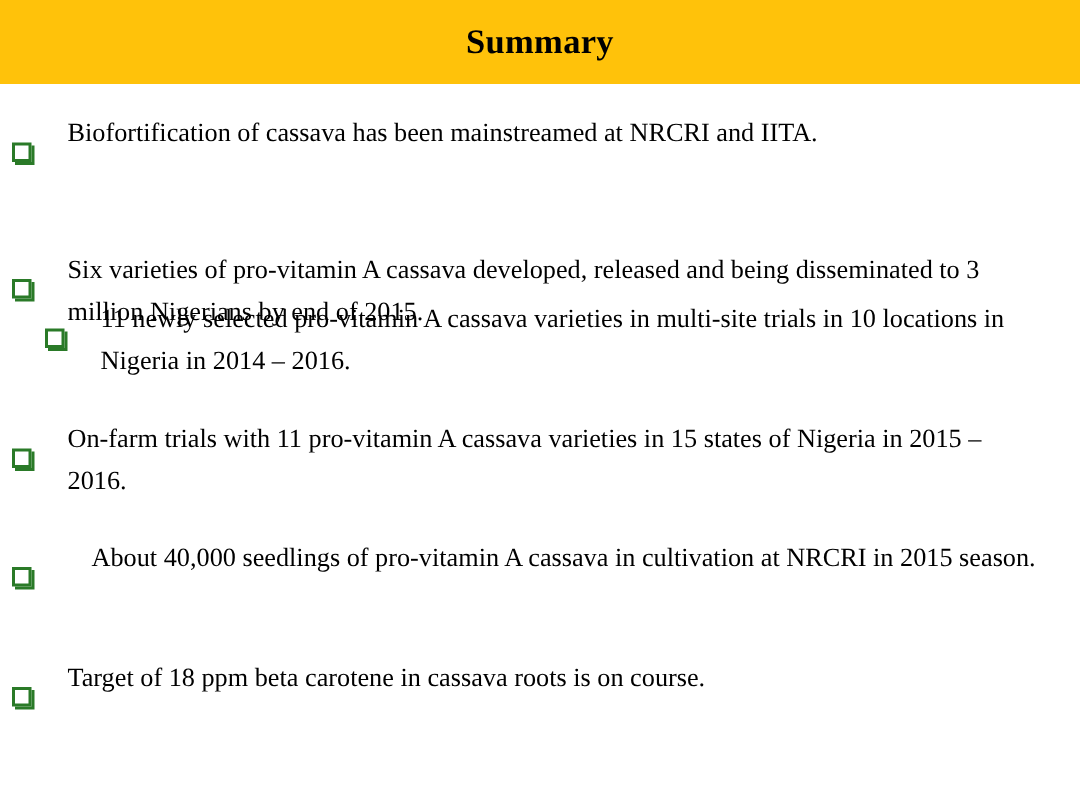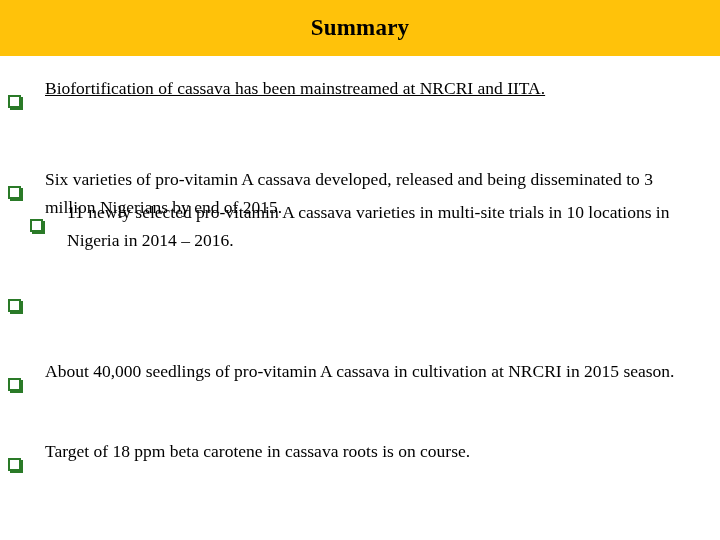"Biofortification of cassava has been" .bullet-item.i0 { text-decoration: underline -> none }
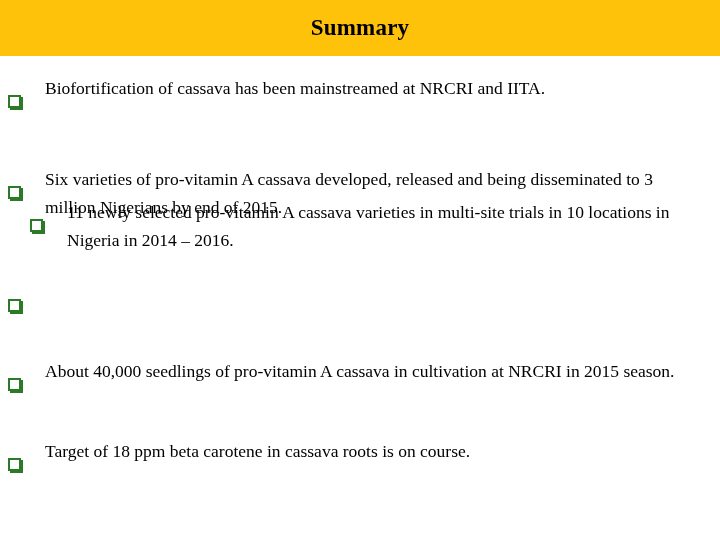"On-farm trials with 11 pro-vitamin" span.bullet-text { html: none -> <span>On-farm trials with 11 pro-vitamin A cassava varieties in 15 states of Nigeria in 2015 – 2016.</span> }
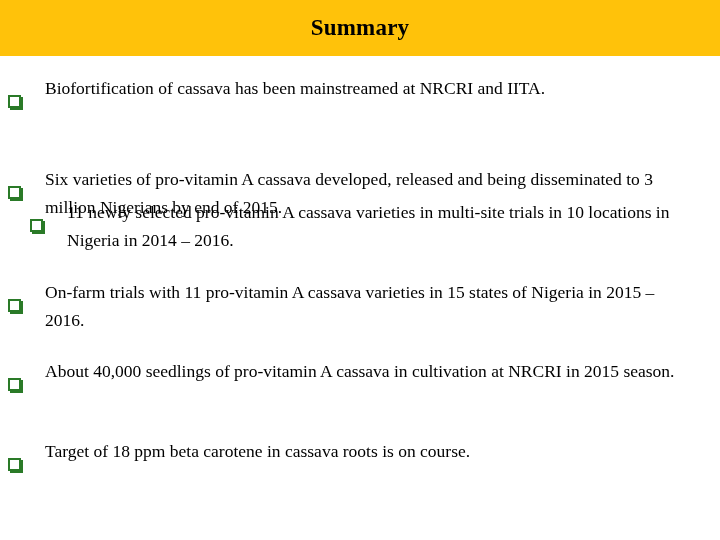"About 40,000 seedlings of pro-vitamin" .bullet-item.i4 .bullet-text { margin-left: none -> 16px }
